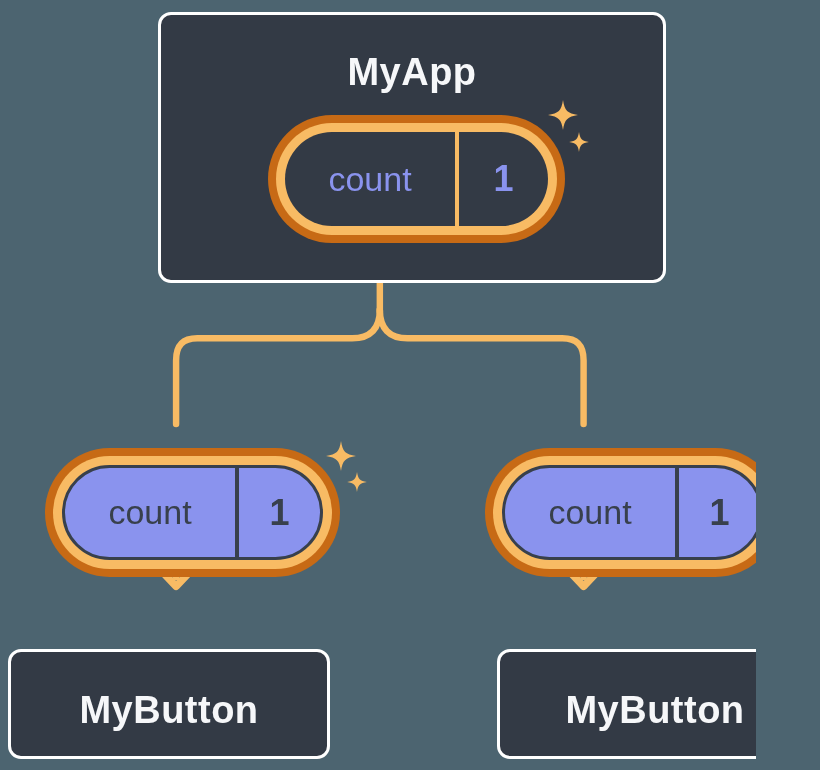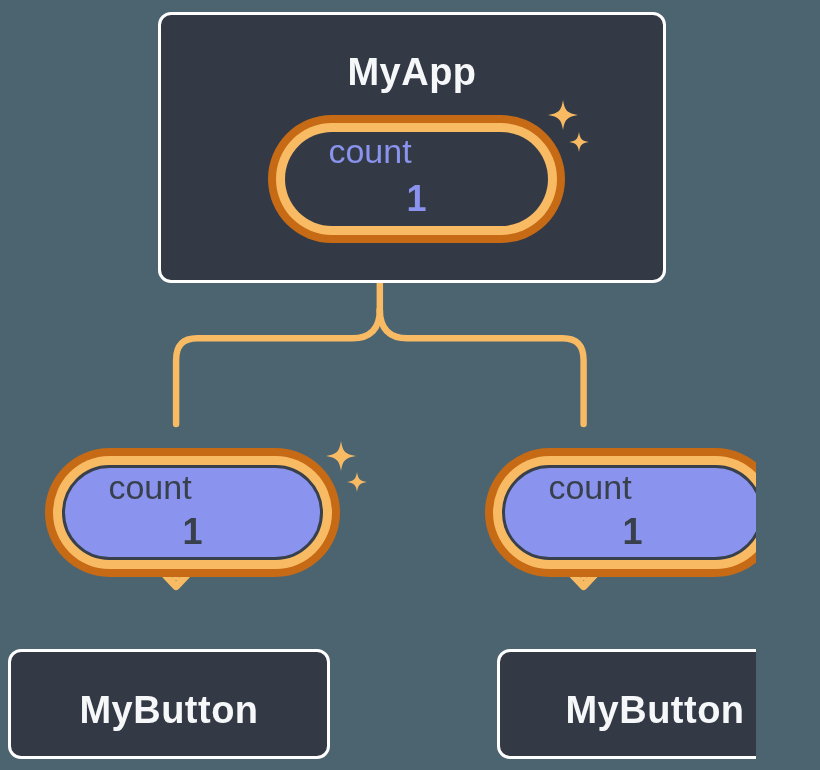"count" .pill-inner { flex-direction: column -> none }
